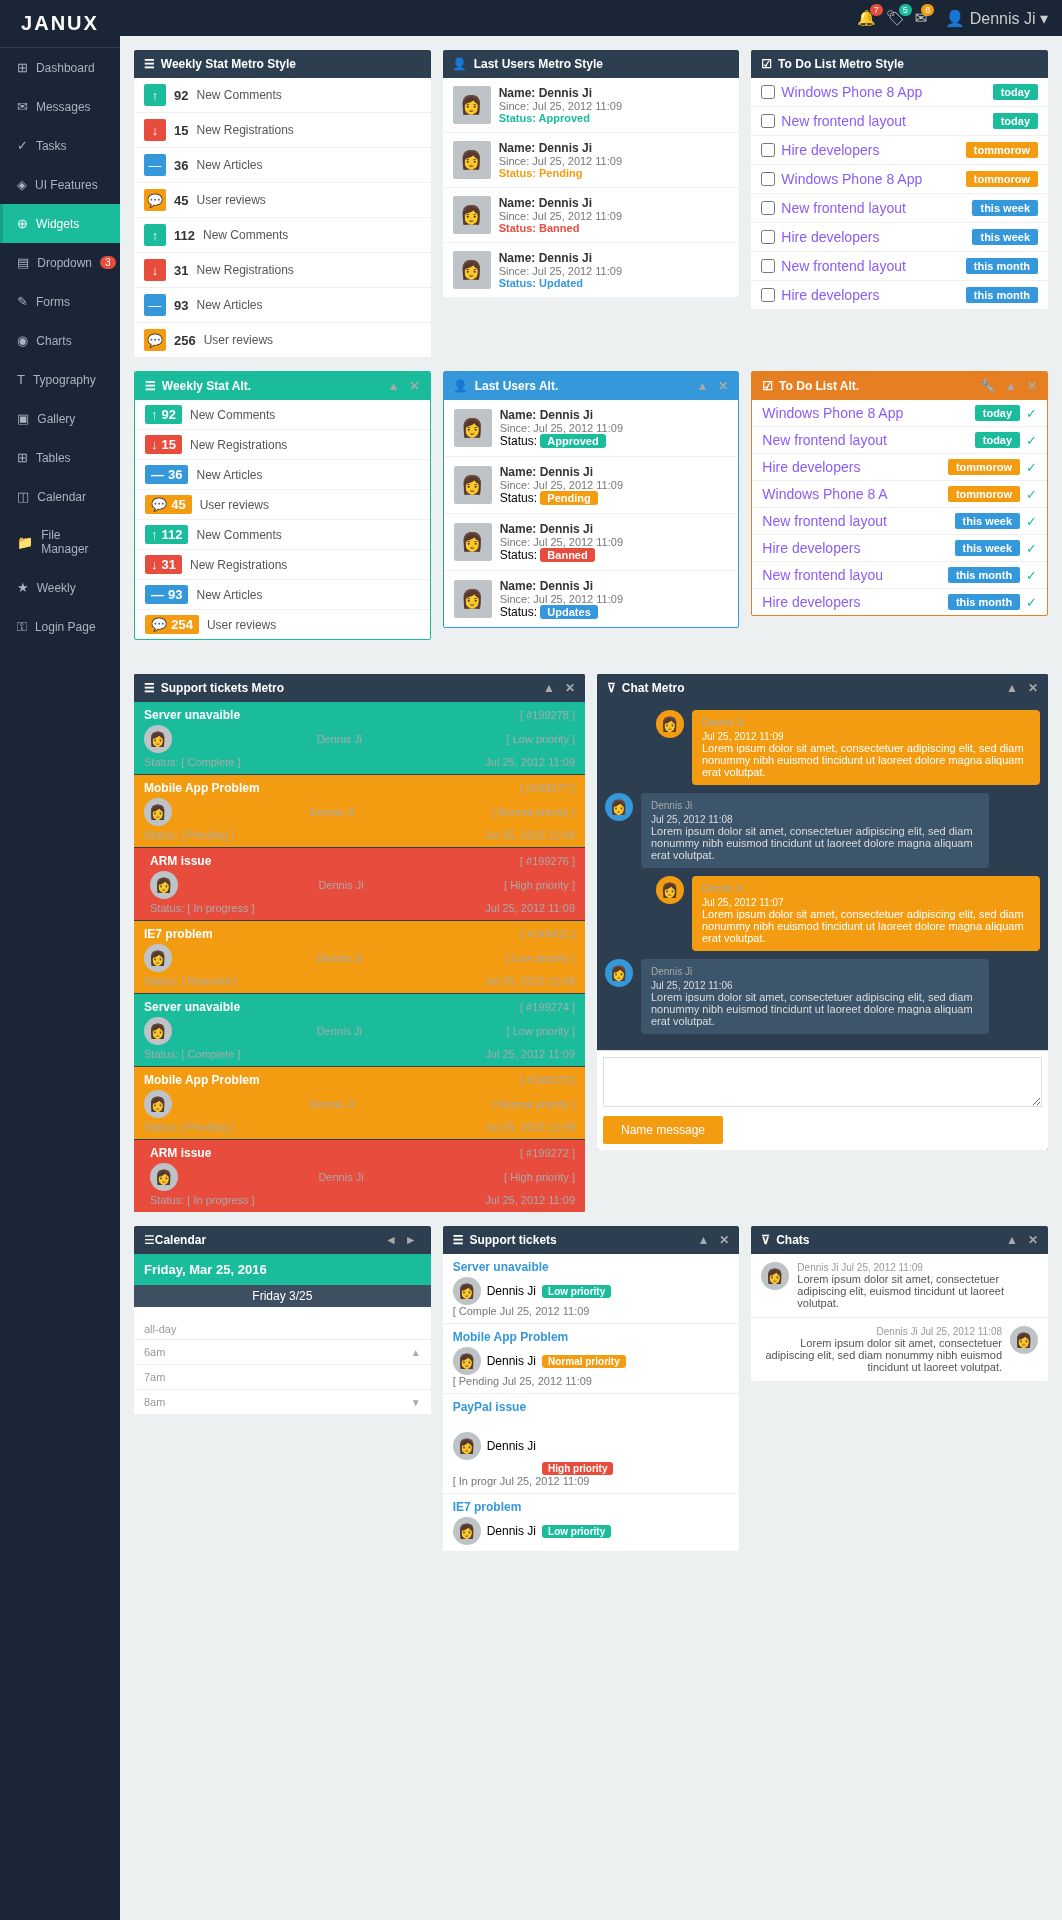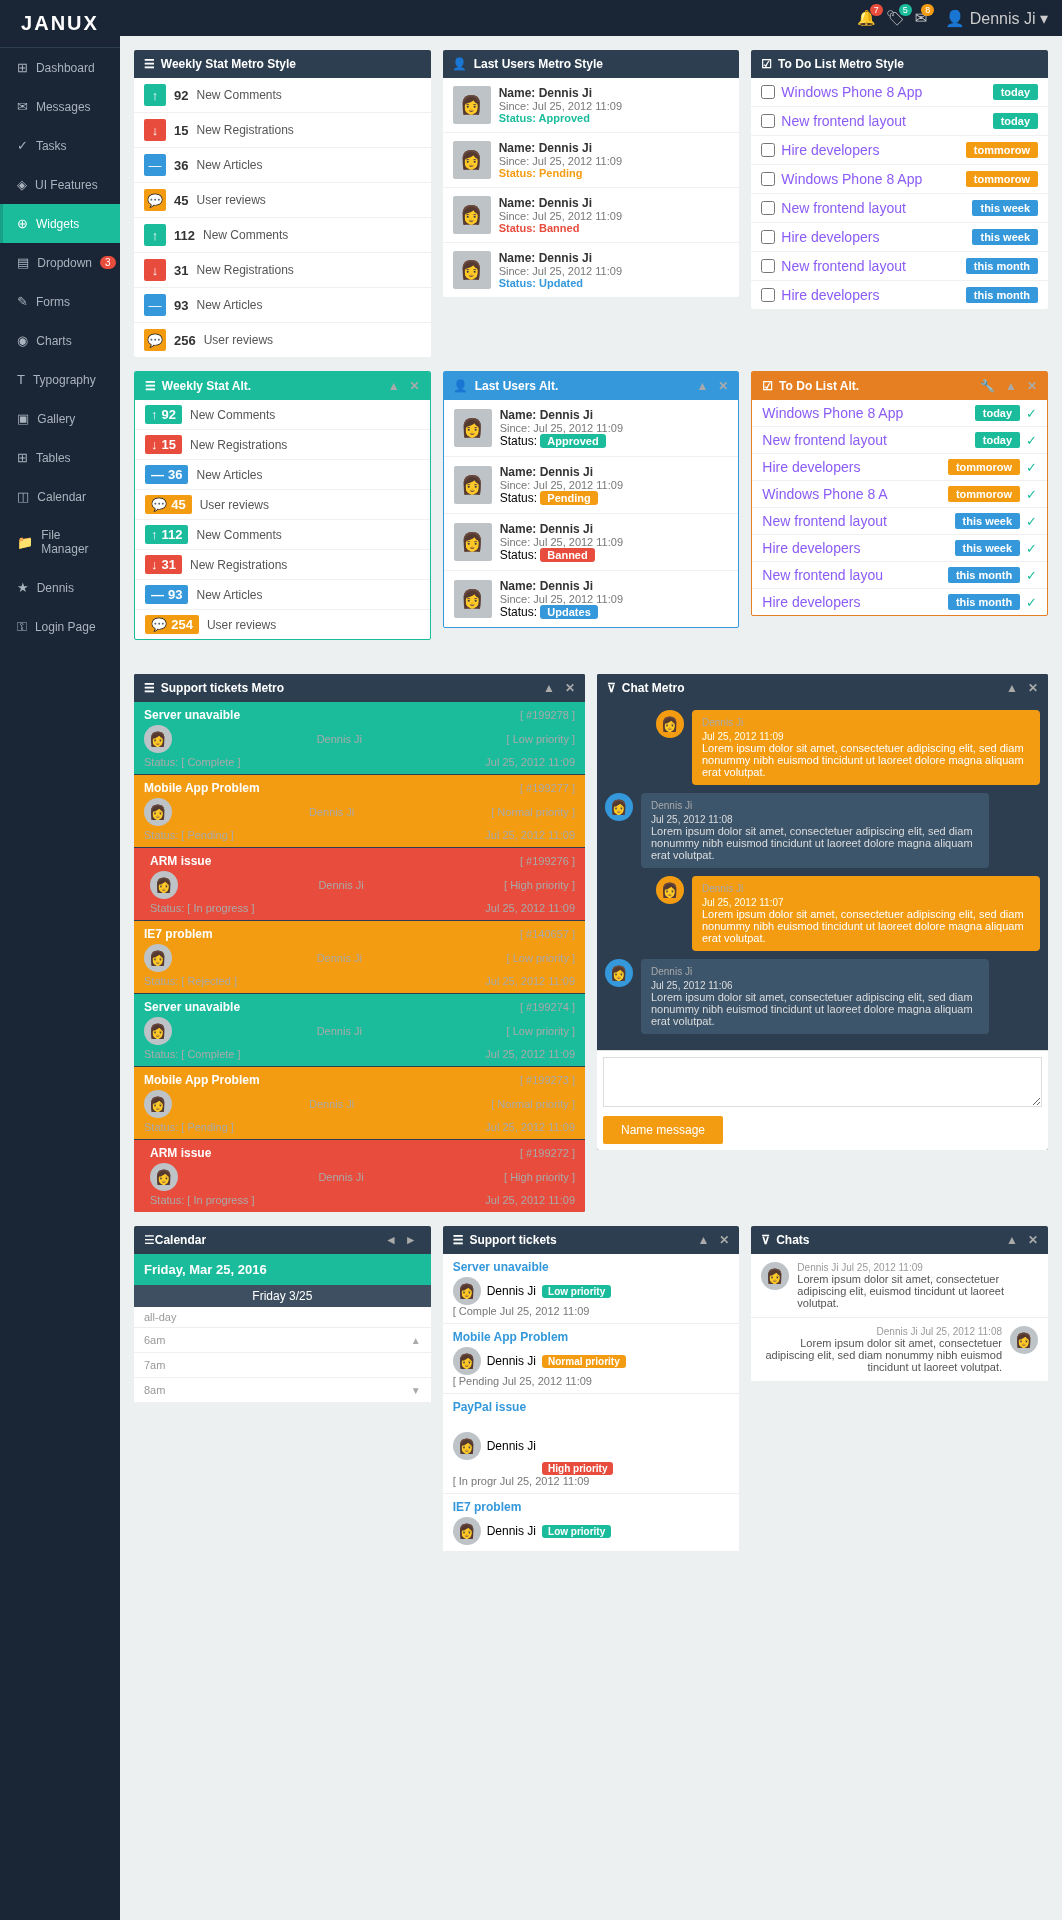"Dennis" span { text: Dennis -> Weekly }
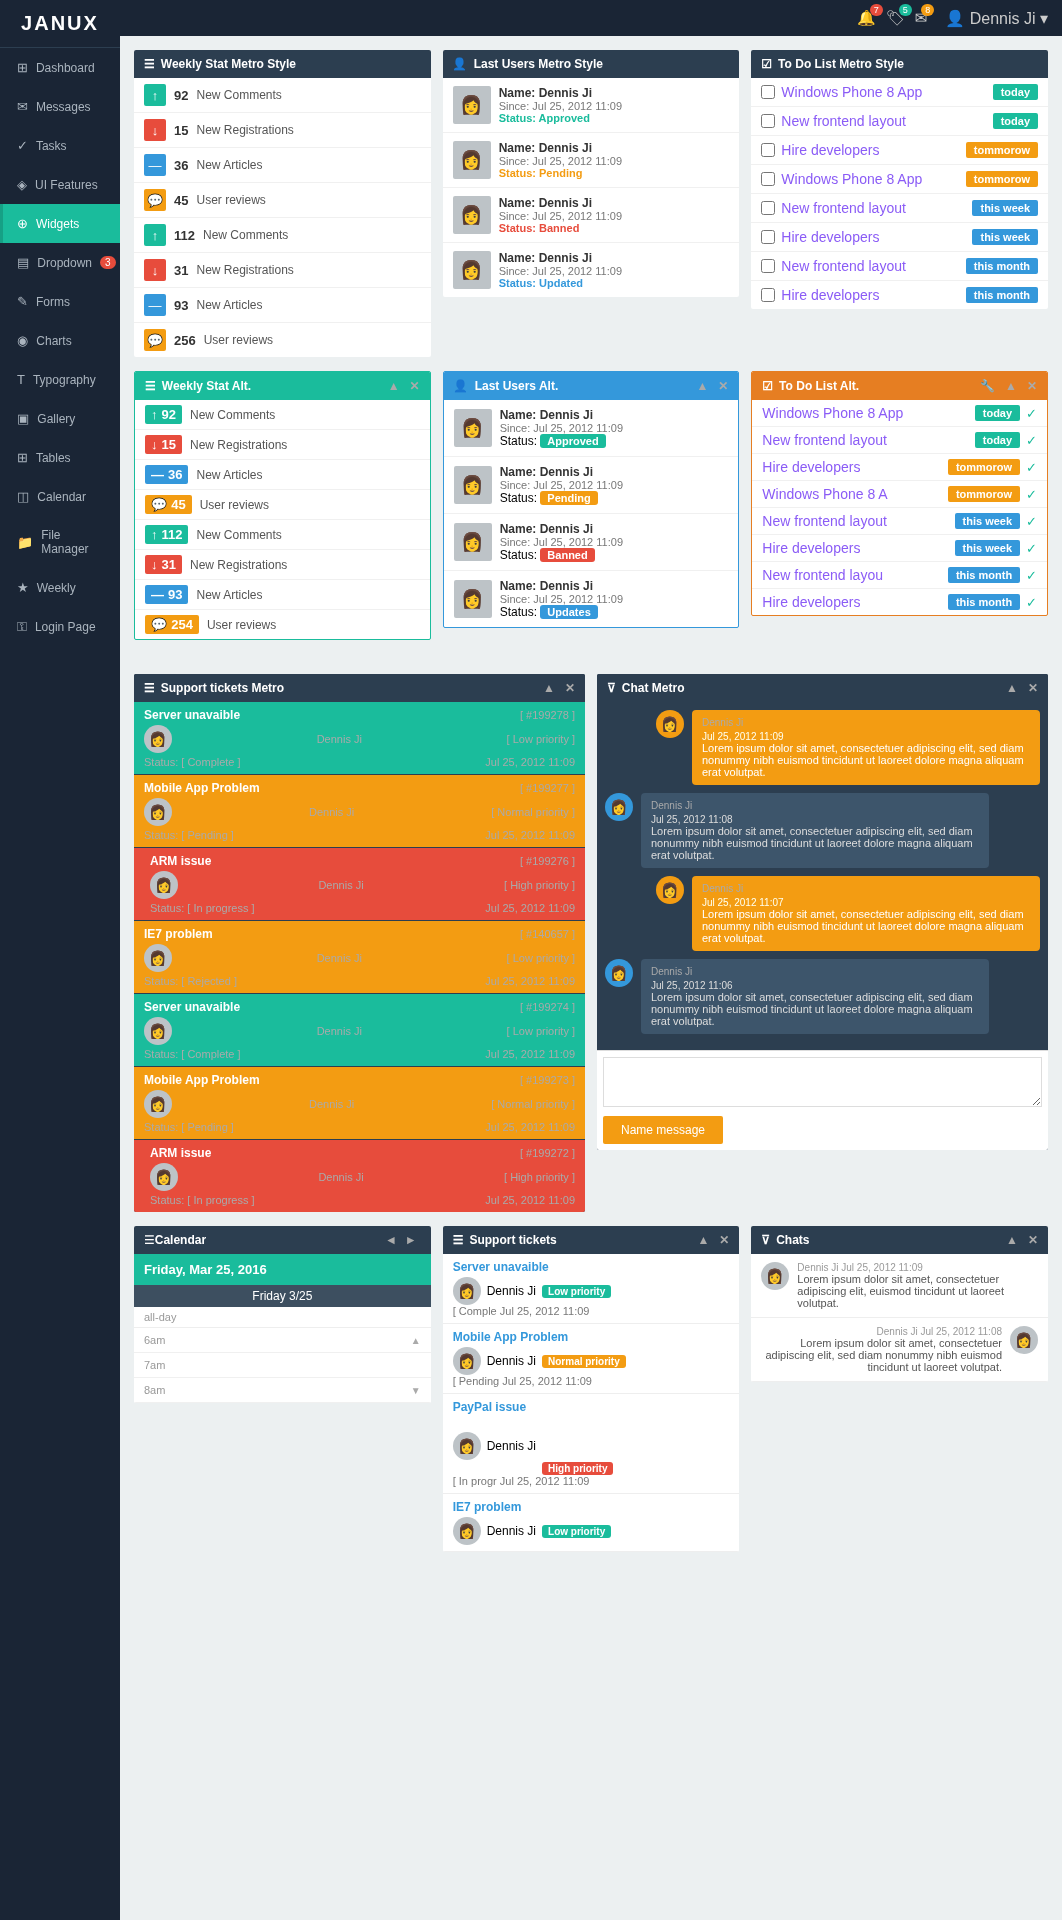"[ #140657 ]" span.ticket-id { text: 140657 -> 145411 }
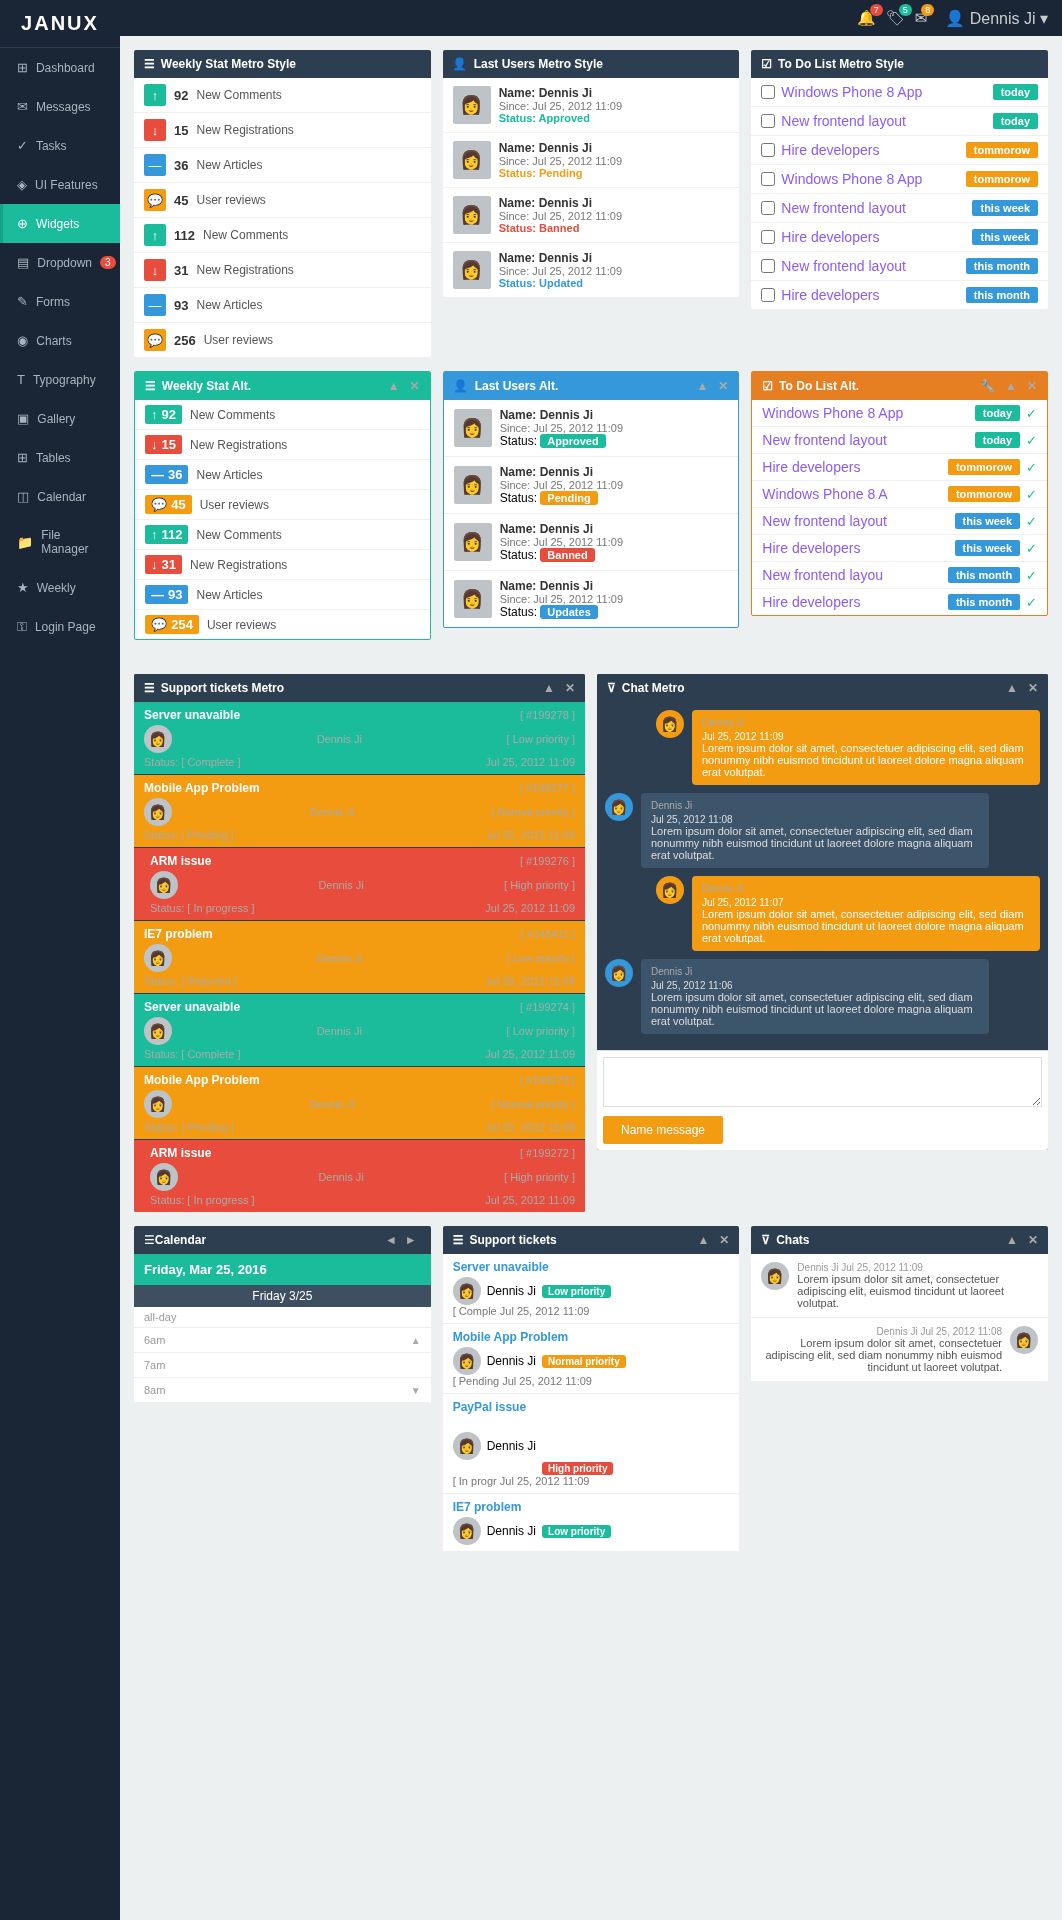"all-day" .cal-body { margin-top: none -> 12px }
